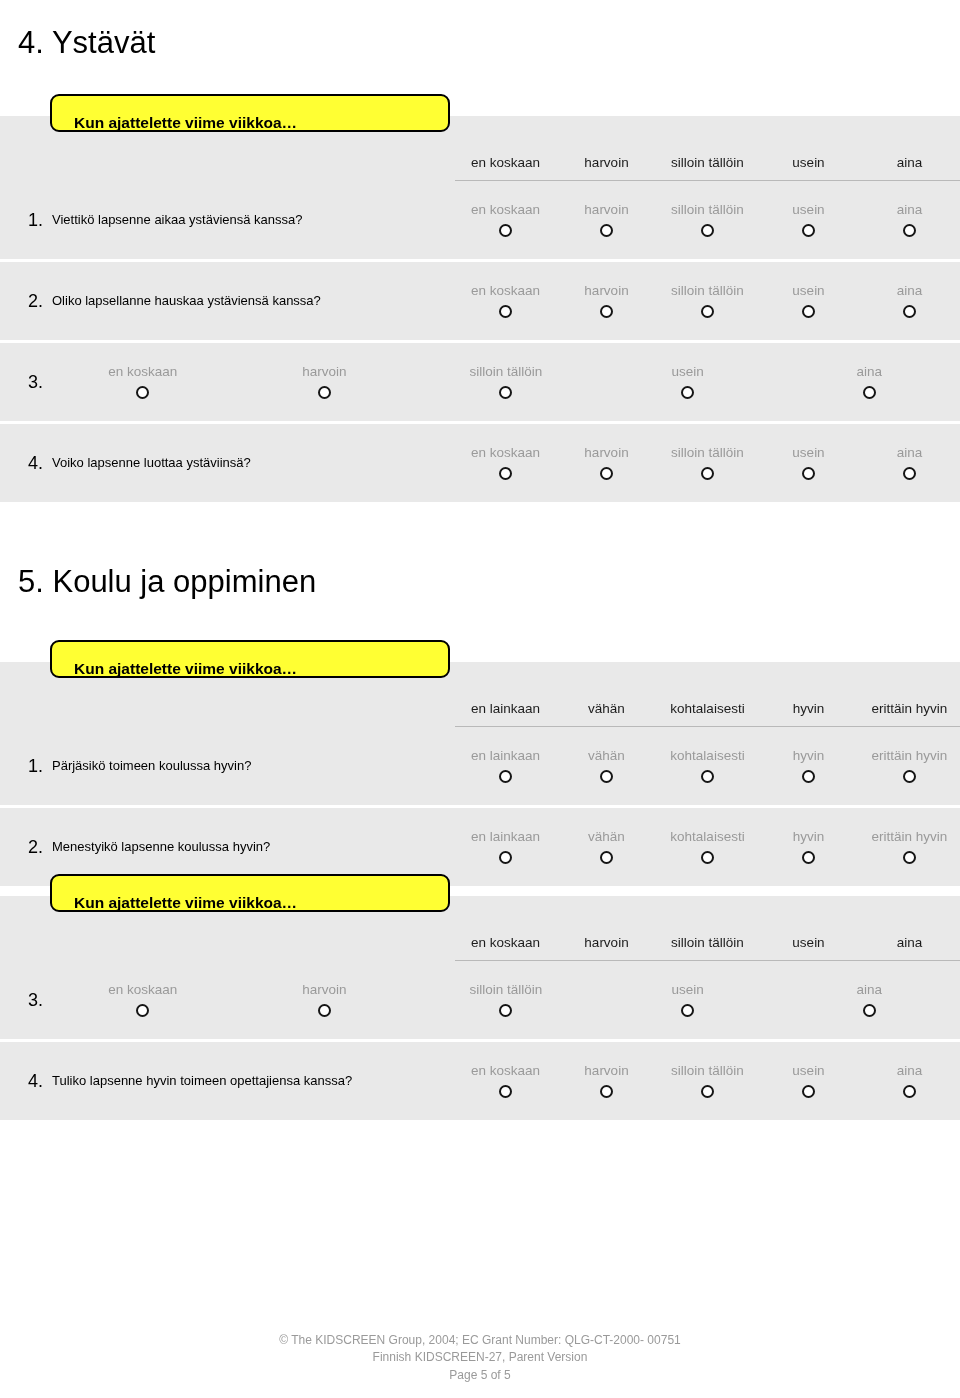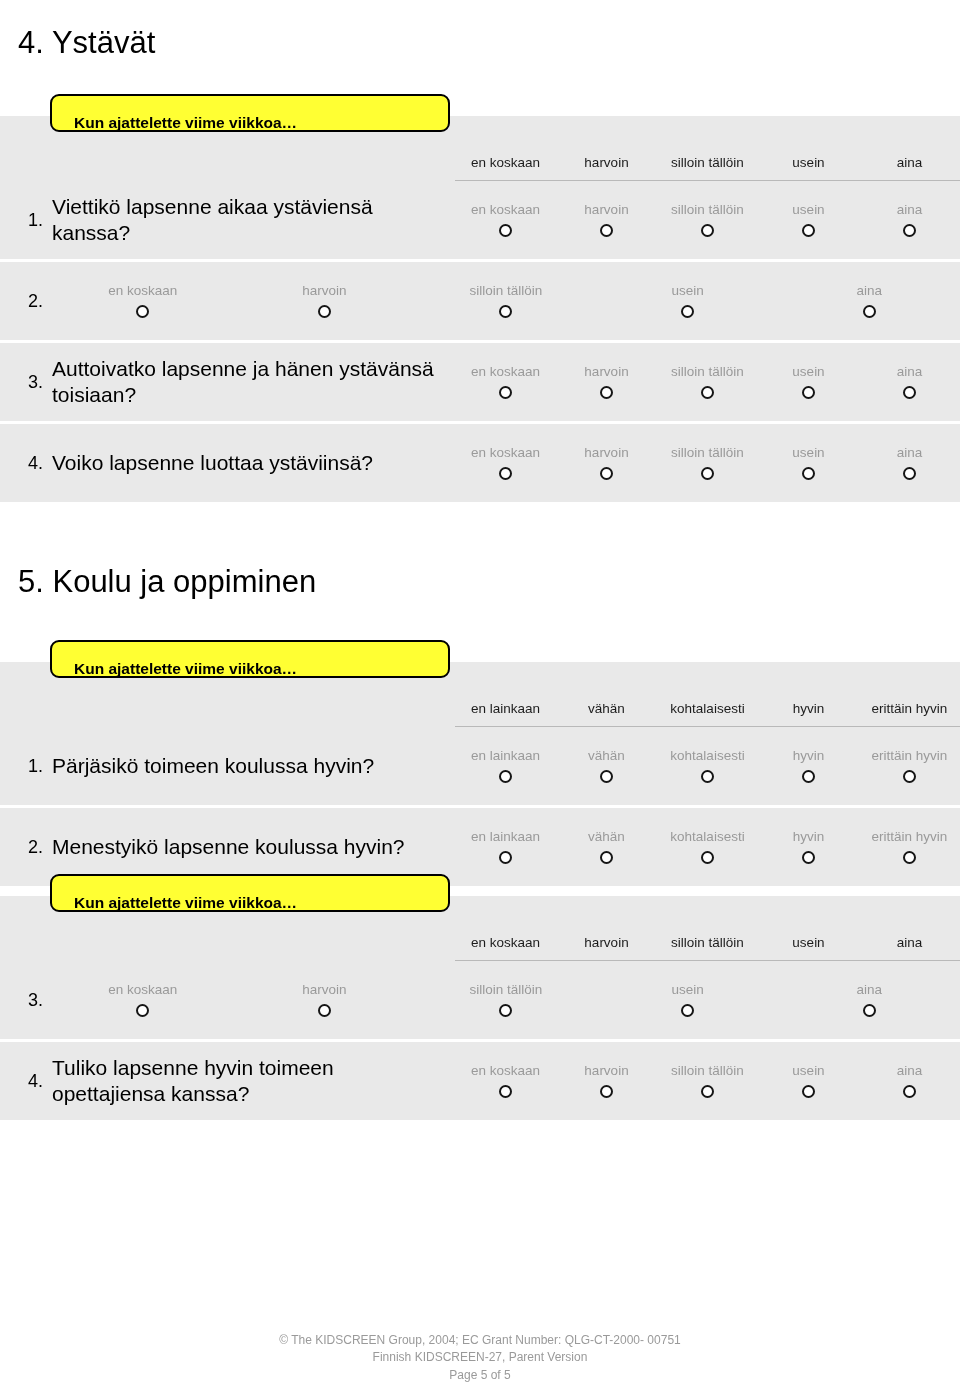"Viettikö lapsenne aikaa ystäviensä" .qtext-cell { font-size: 21px -> 13px }
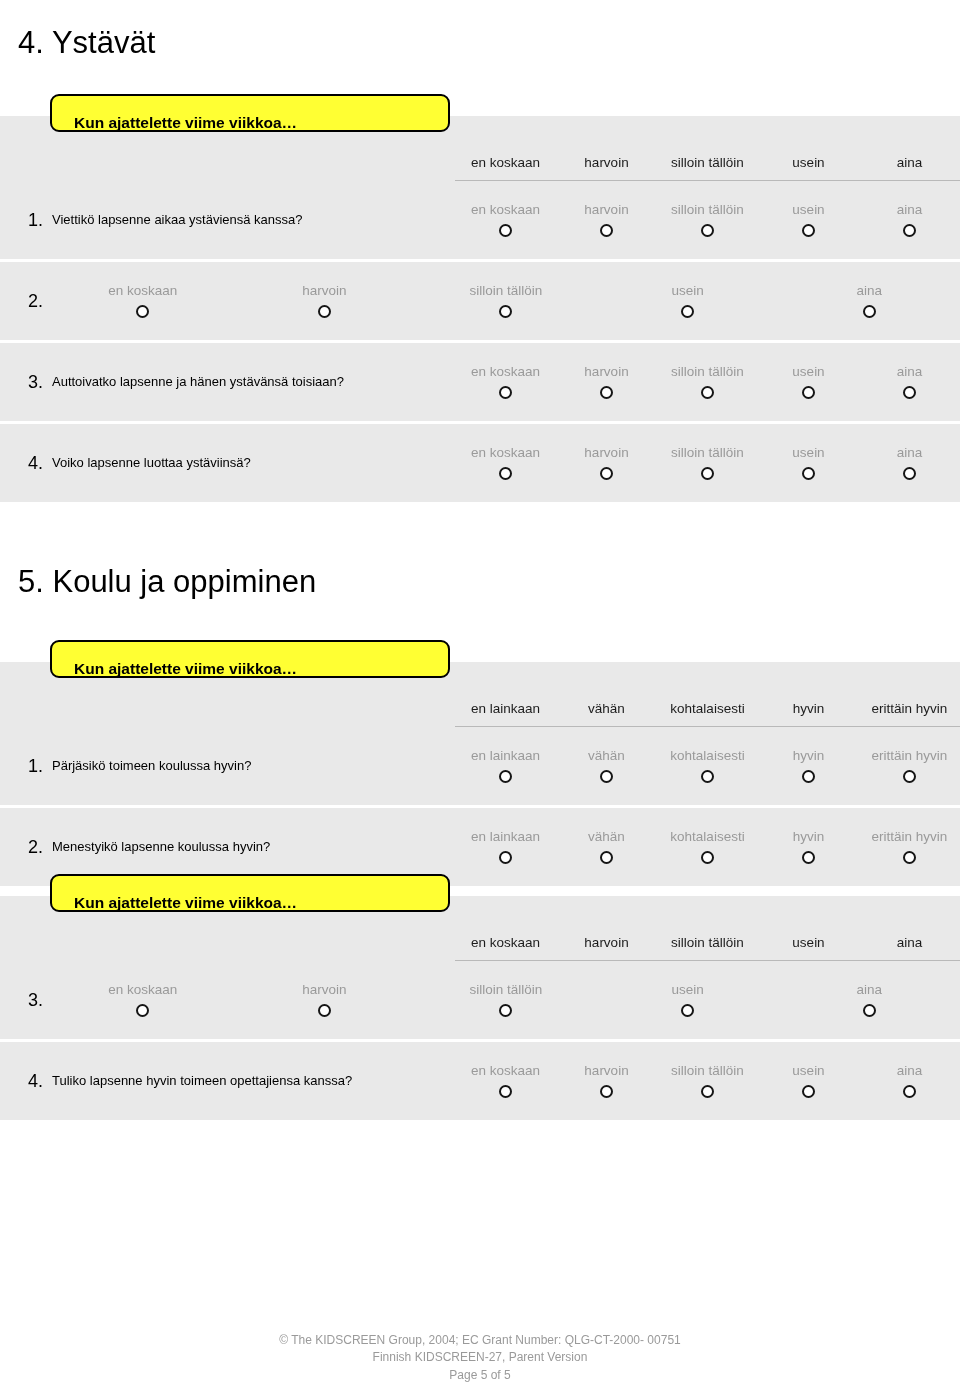"Oliko lapsellanne hauskaa ystäviensä" div.qtext-cell { html: none -> <div>Oliko lapsellanne hauskaa ystäviensä kanssa?</div> }
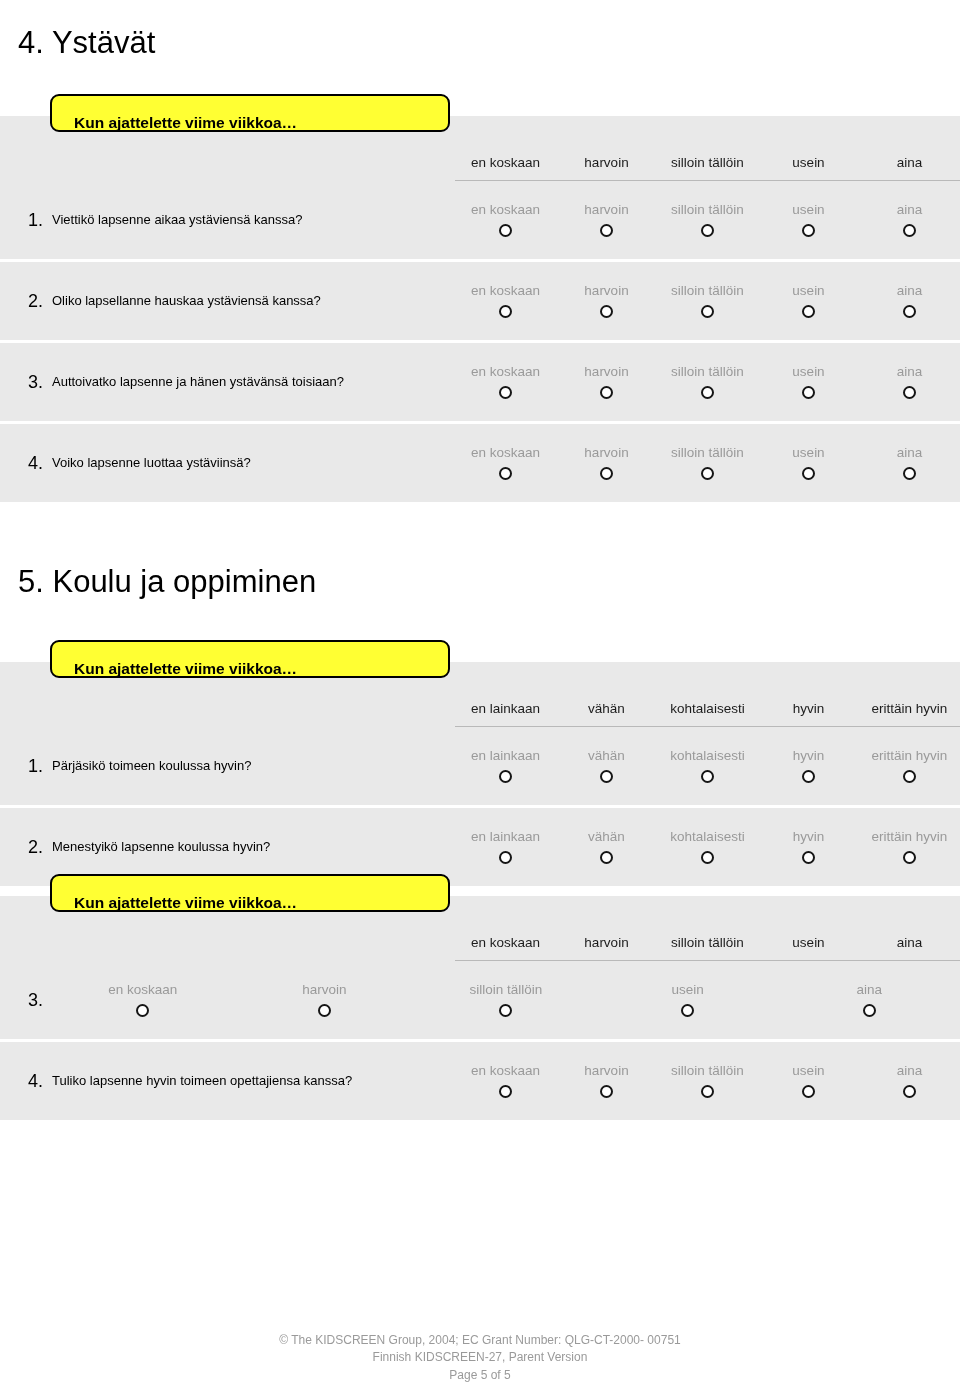"Auttoivatko lapsenne ja hänen ystävänsä" div.qtext-cell { html: <div>Auttoivatko lapsenne ja hänen ystävänsä toisiaan?</div> -> none }
